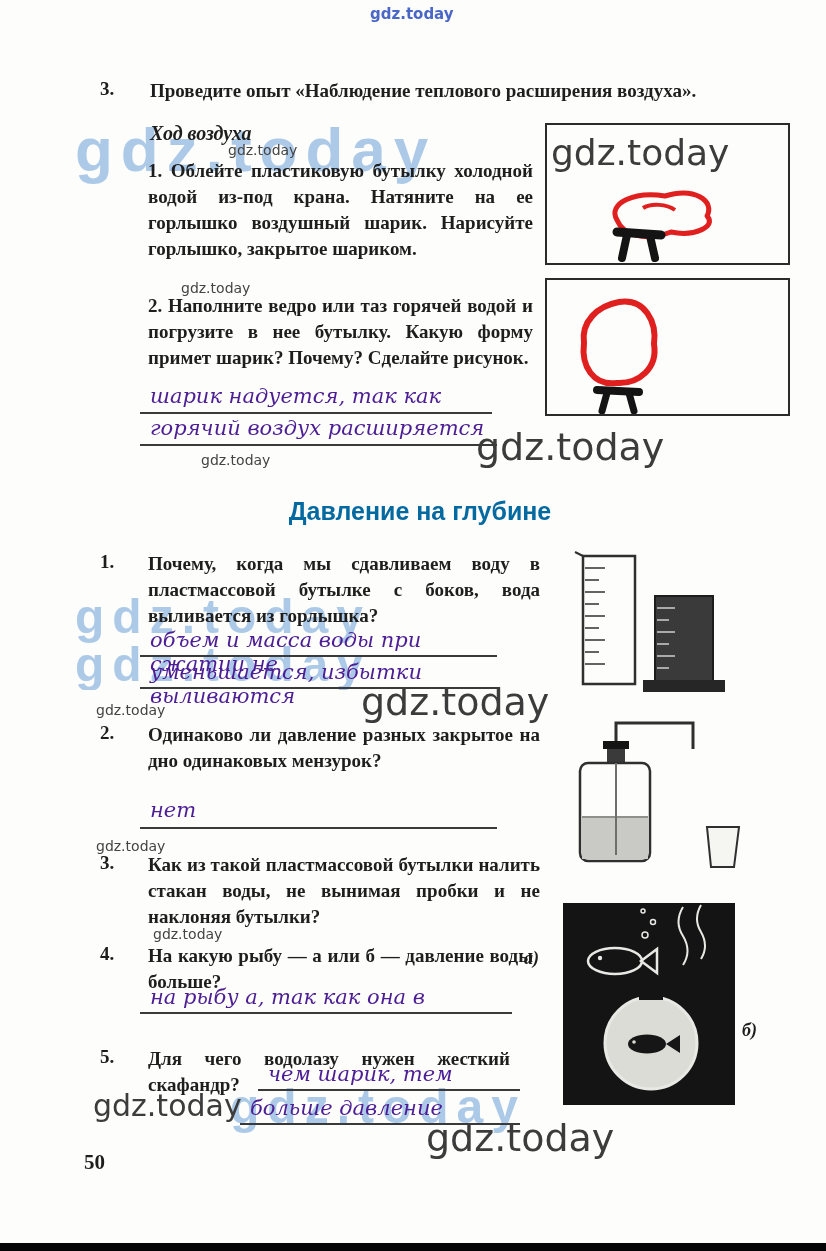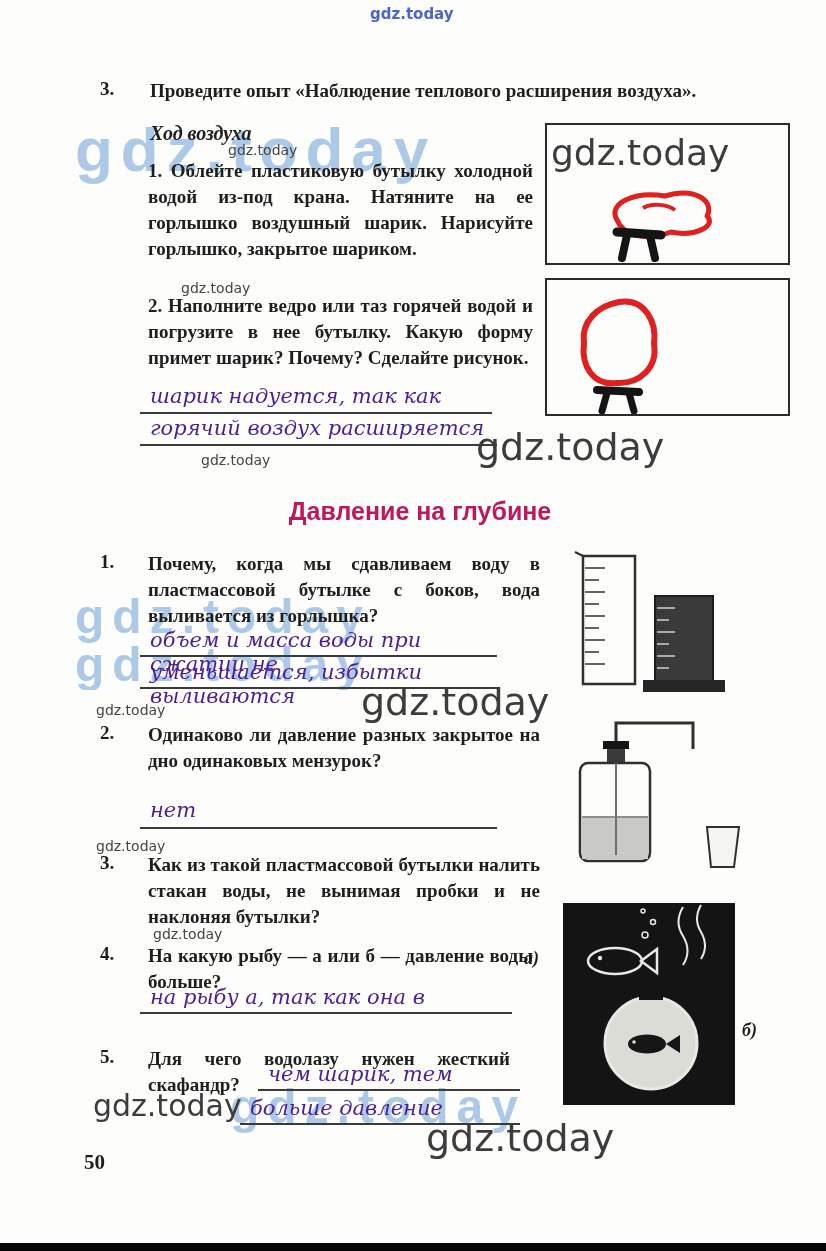"Давление на глубине" .title { color: #be185d -> #0369a1 }
